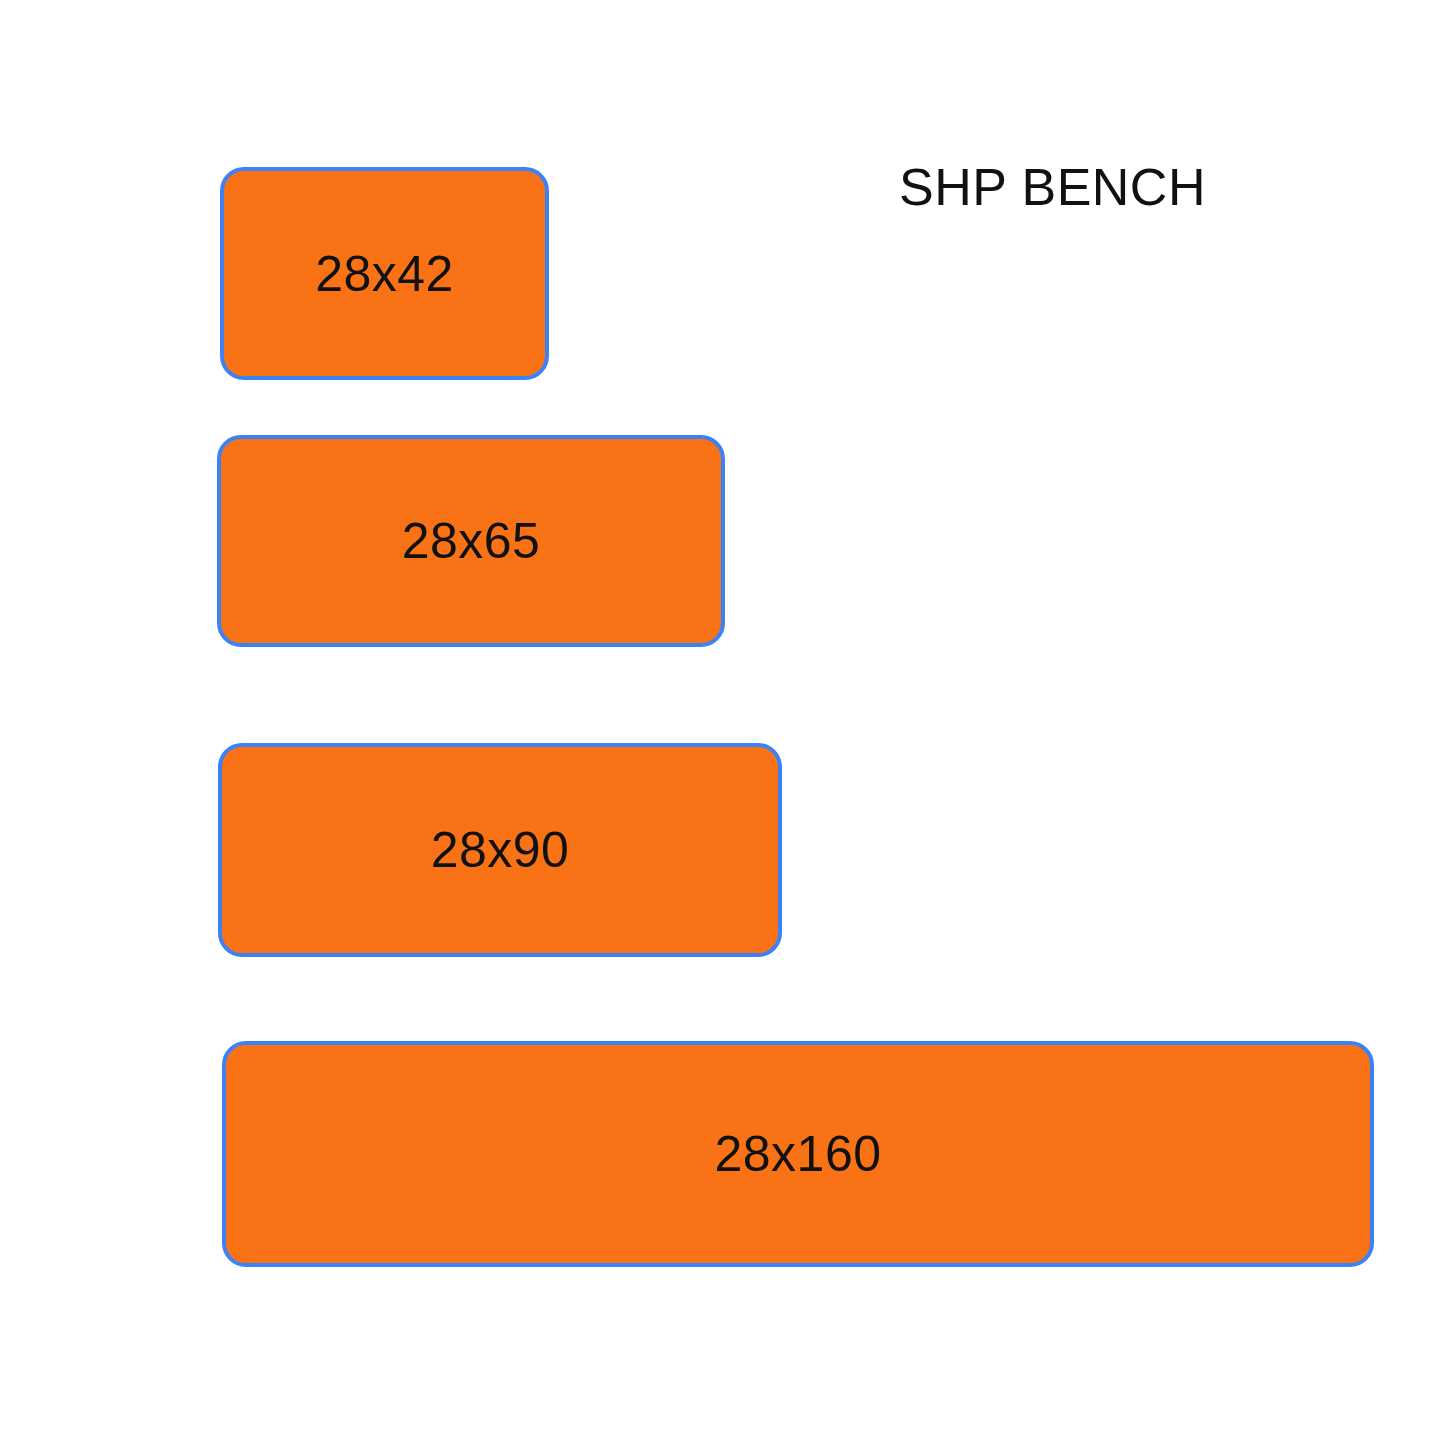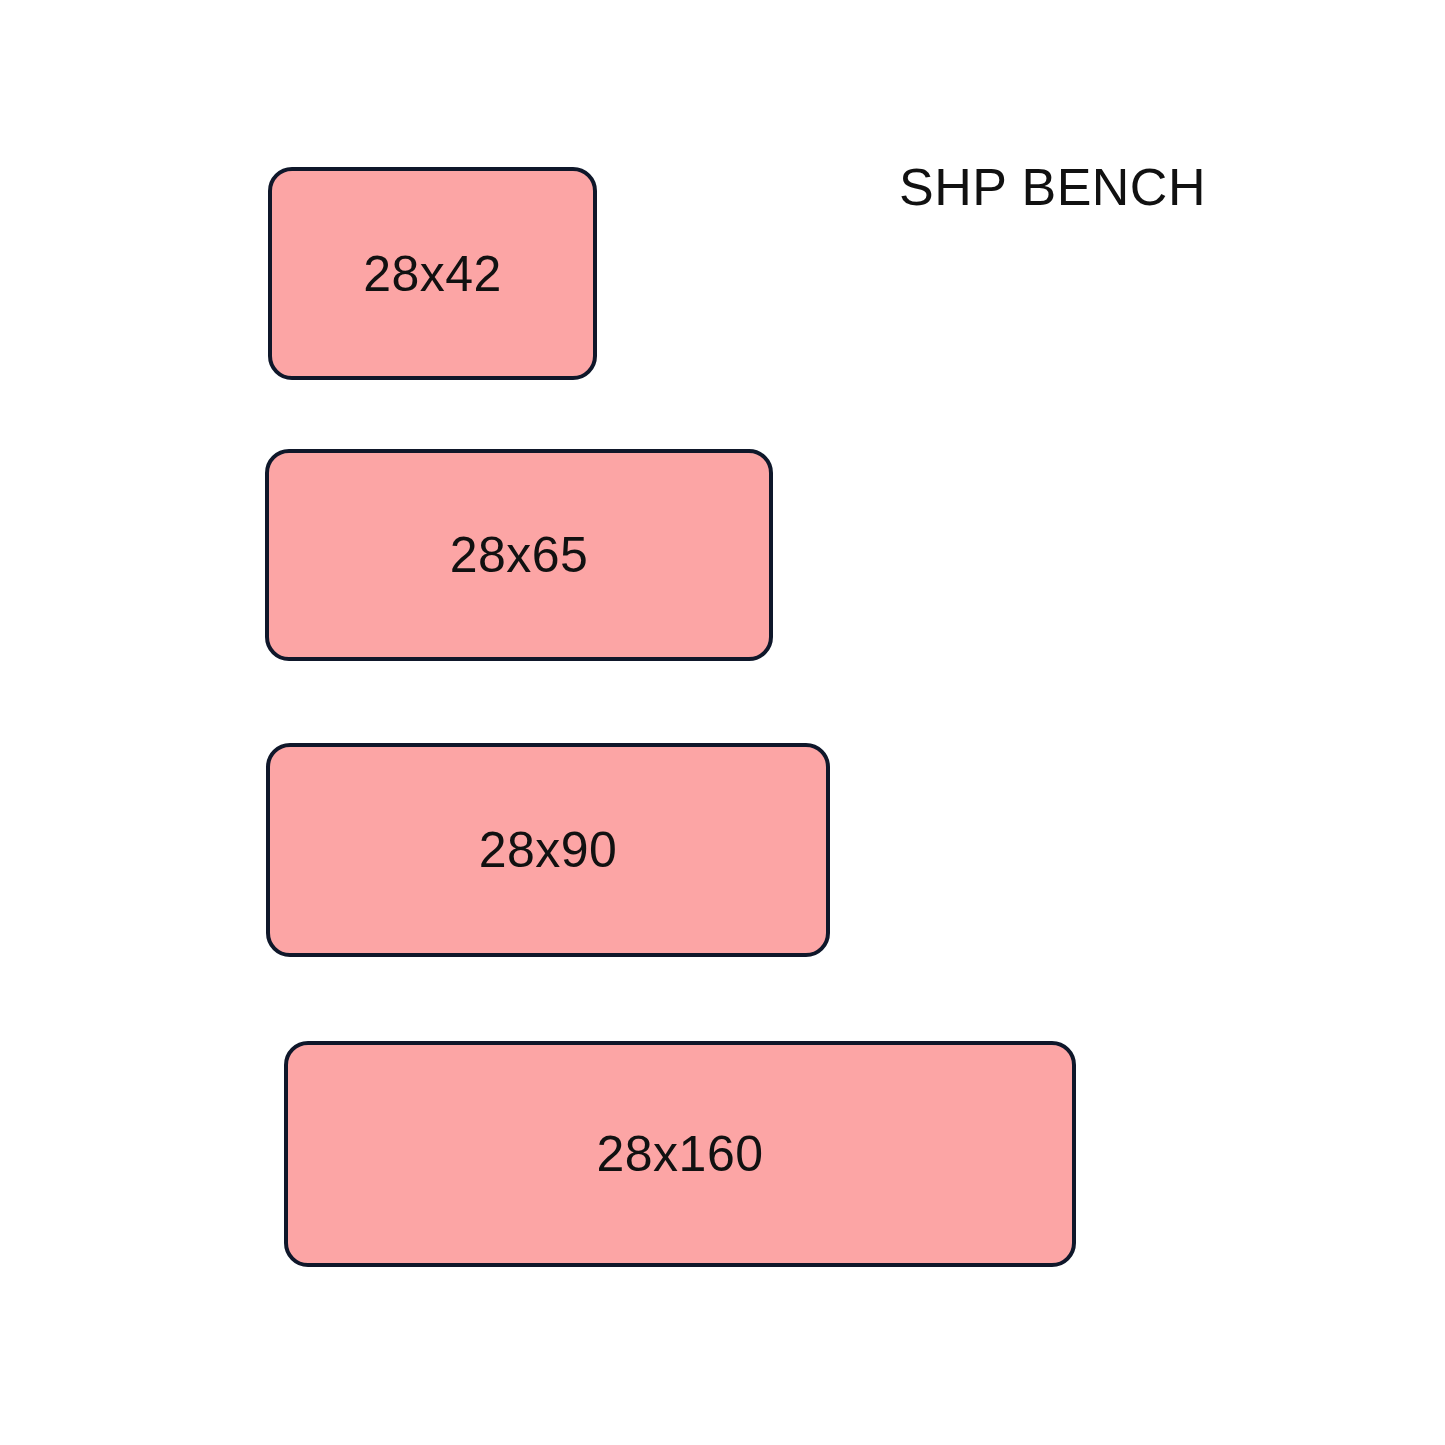"28x42" .board { background: #fca5a5 -> #f97316; border: 4px solid #0f172a -> 4px solid #3b82f6; margin-left: 48px -> none }
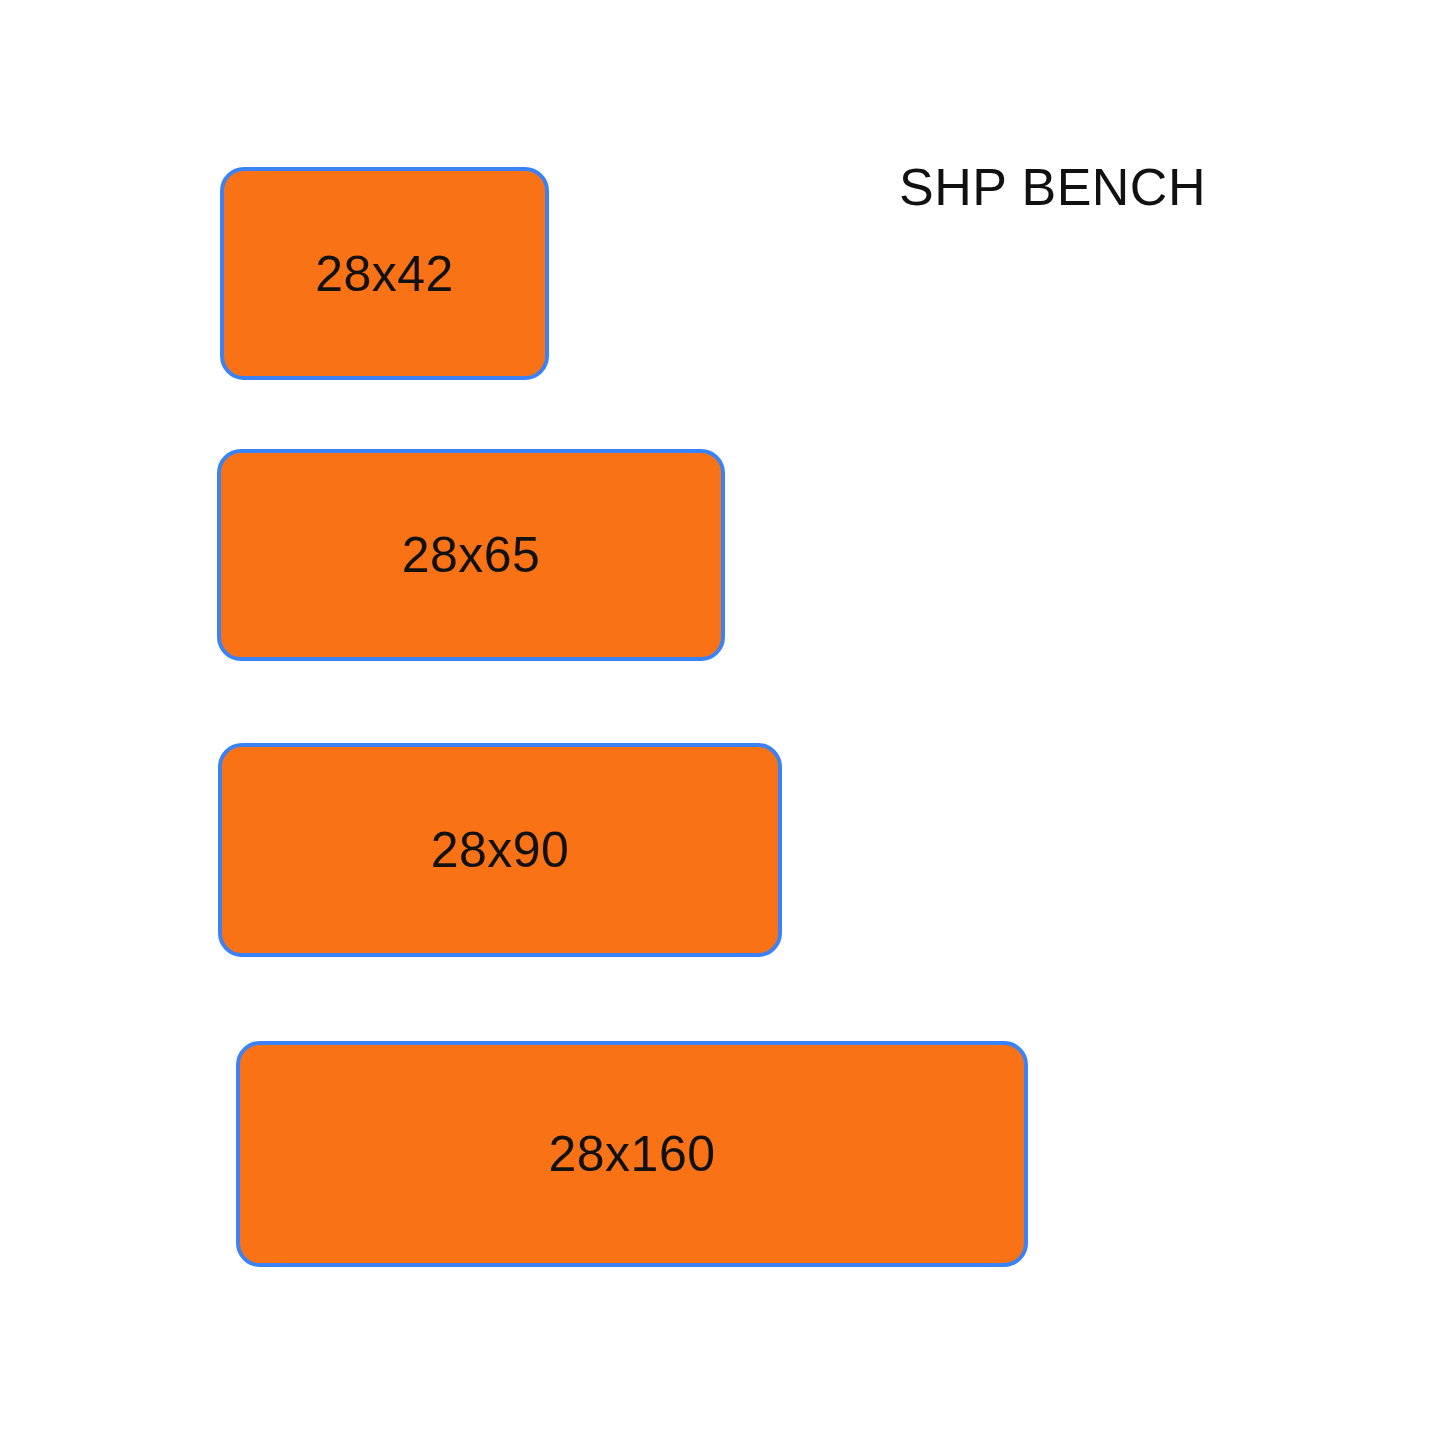"28x65" .board-2 { top: 449px -> 435px }
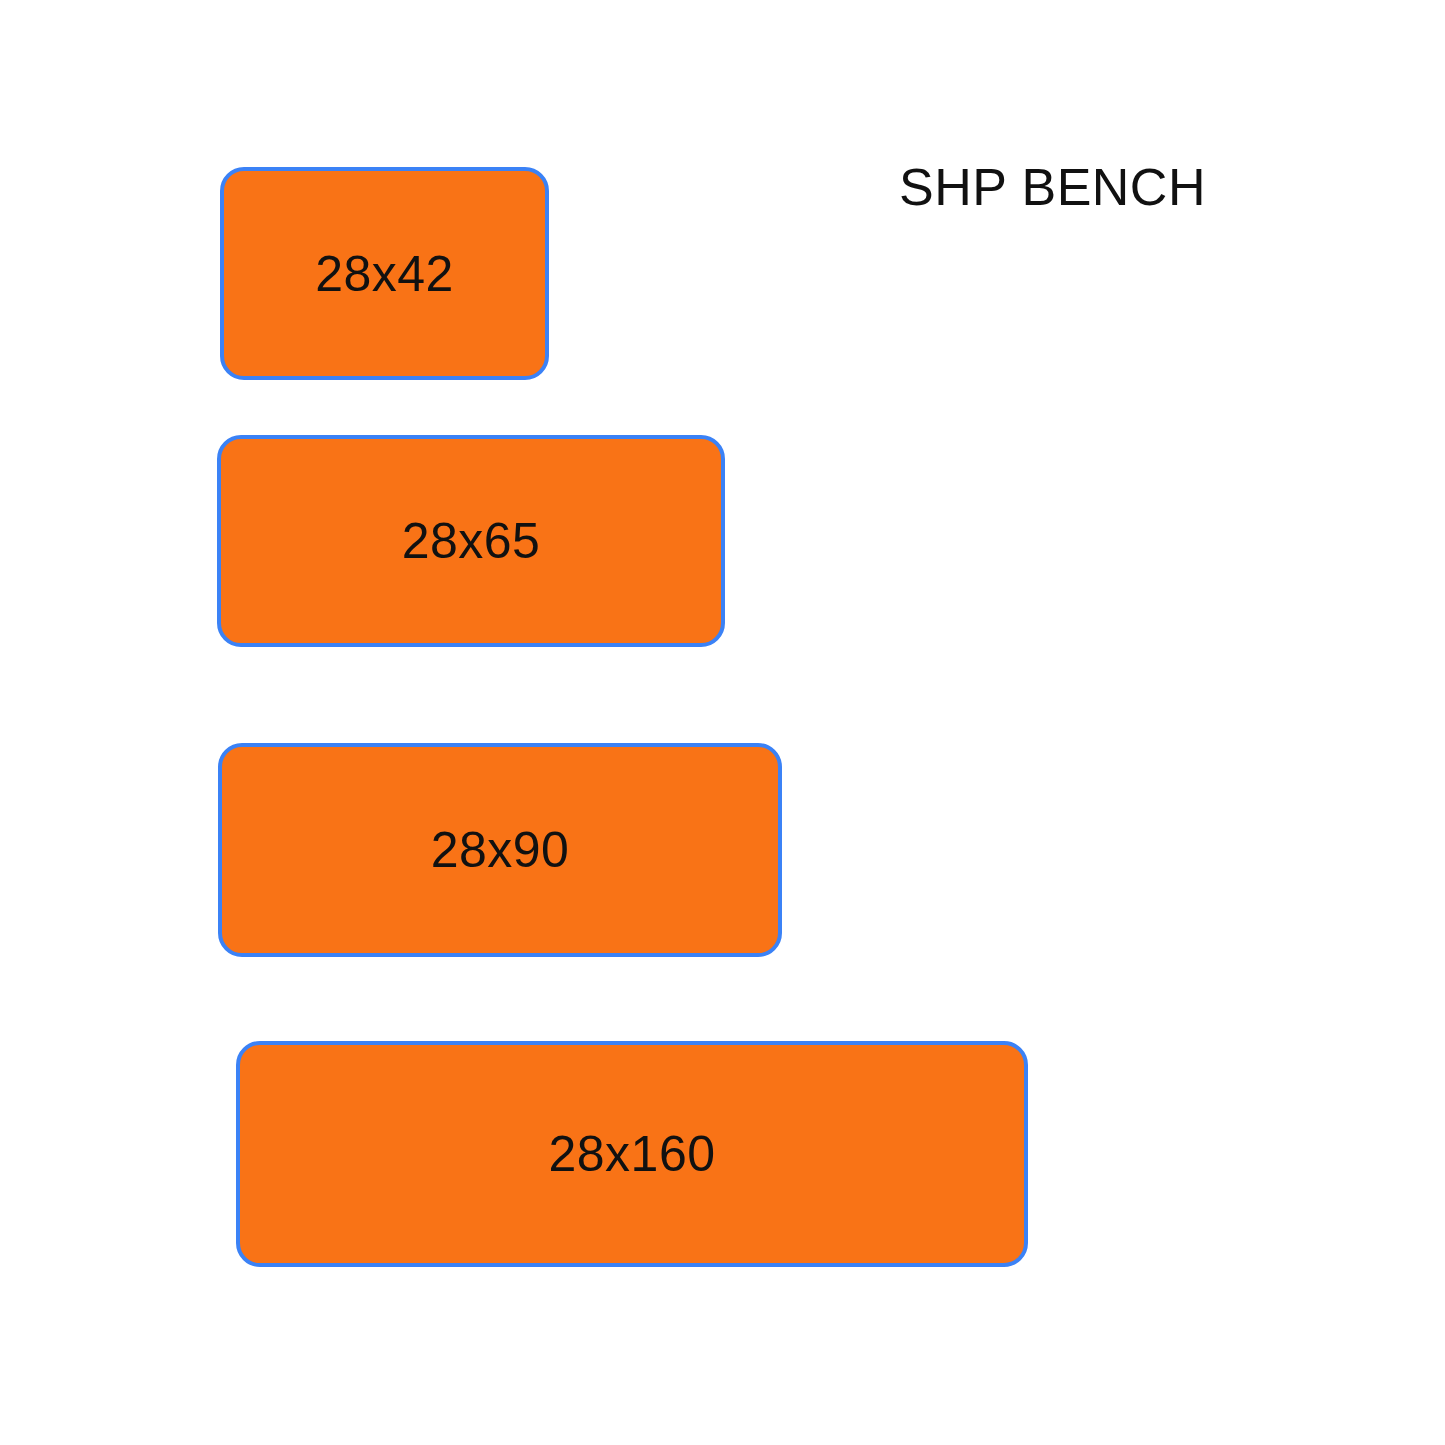"28x160" .board-4 { left: 236px -> 222px; width: 792px -> 1152px }
